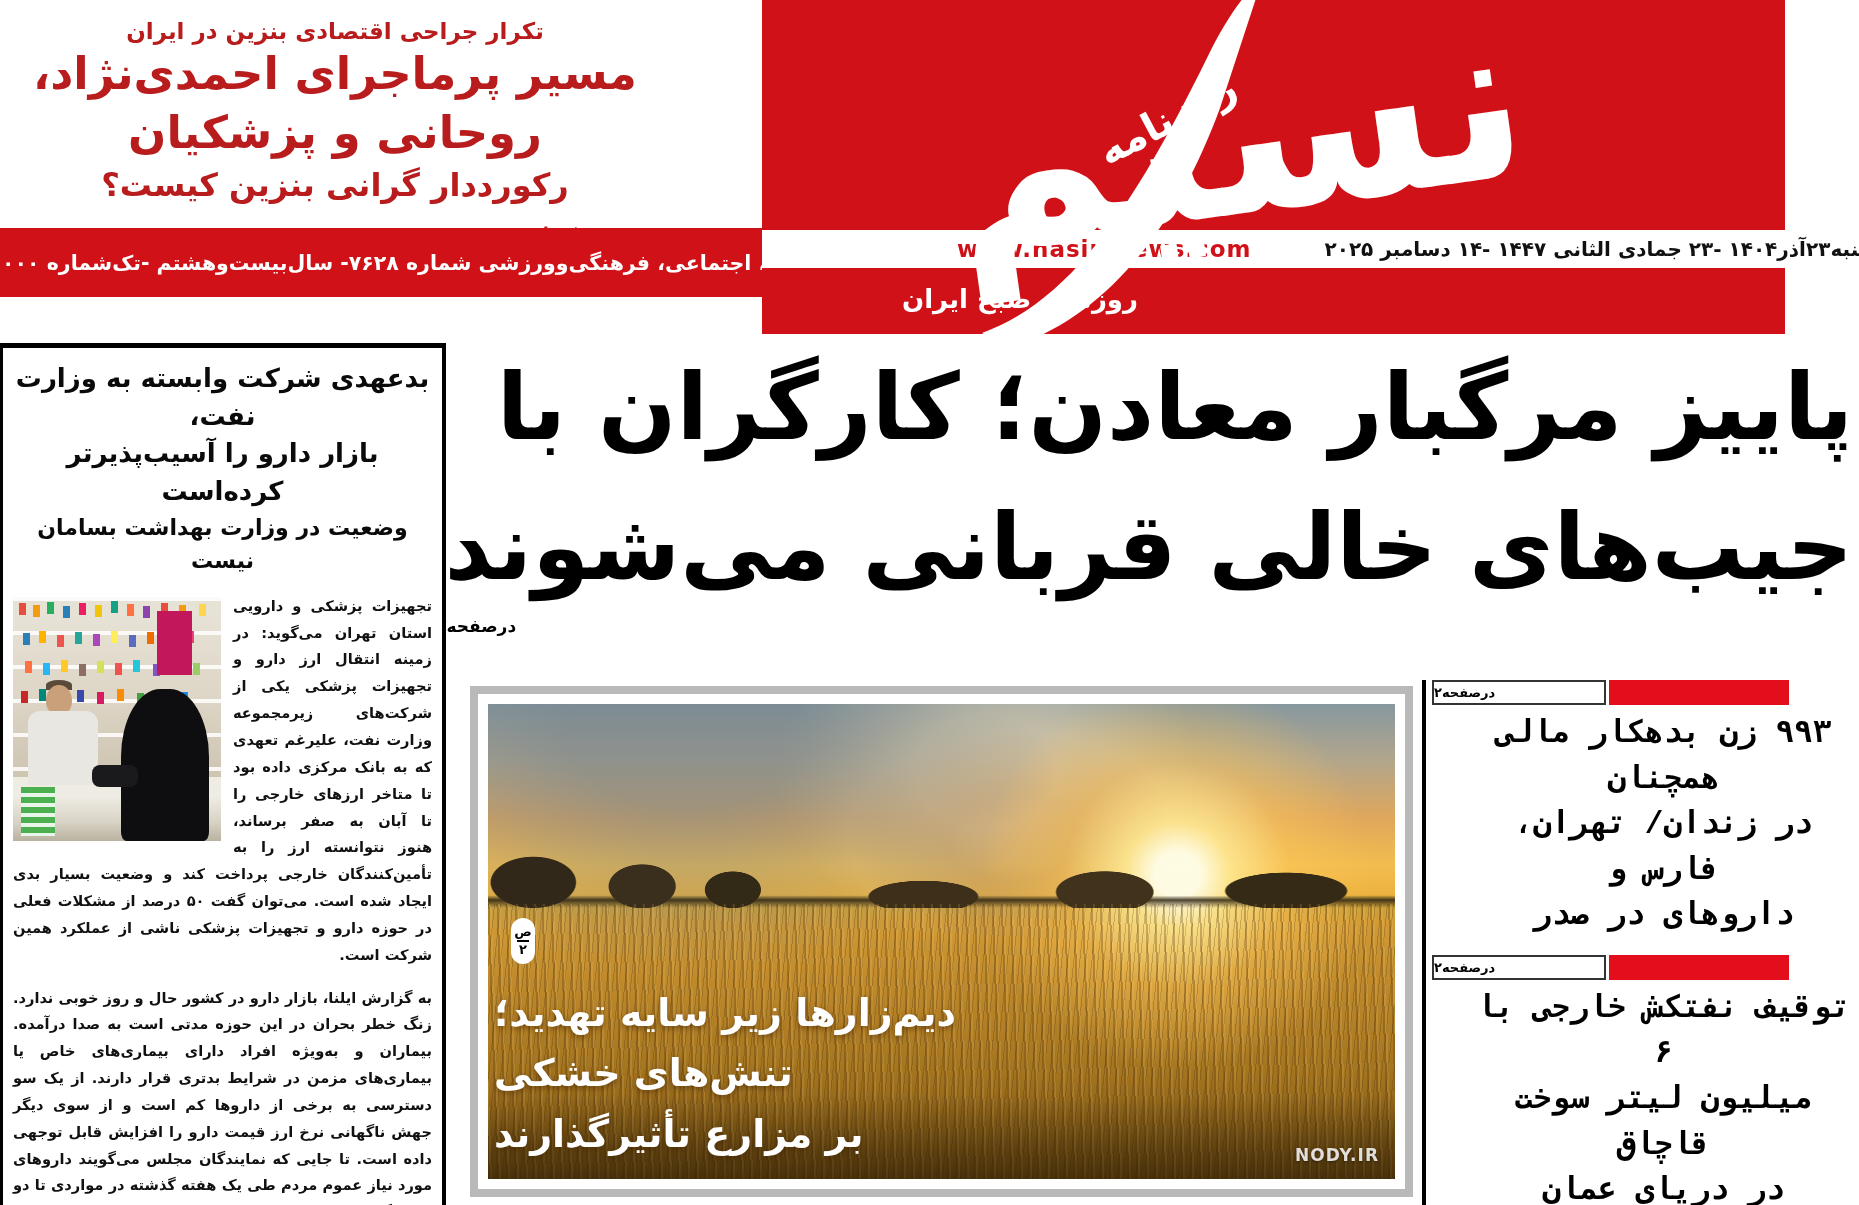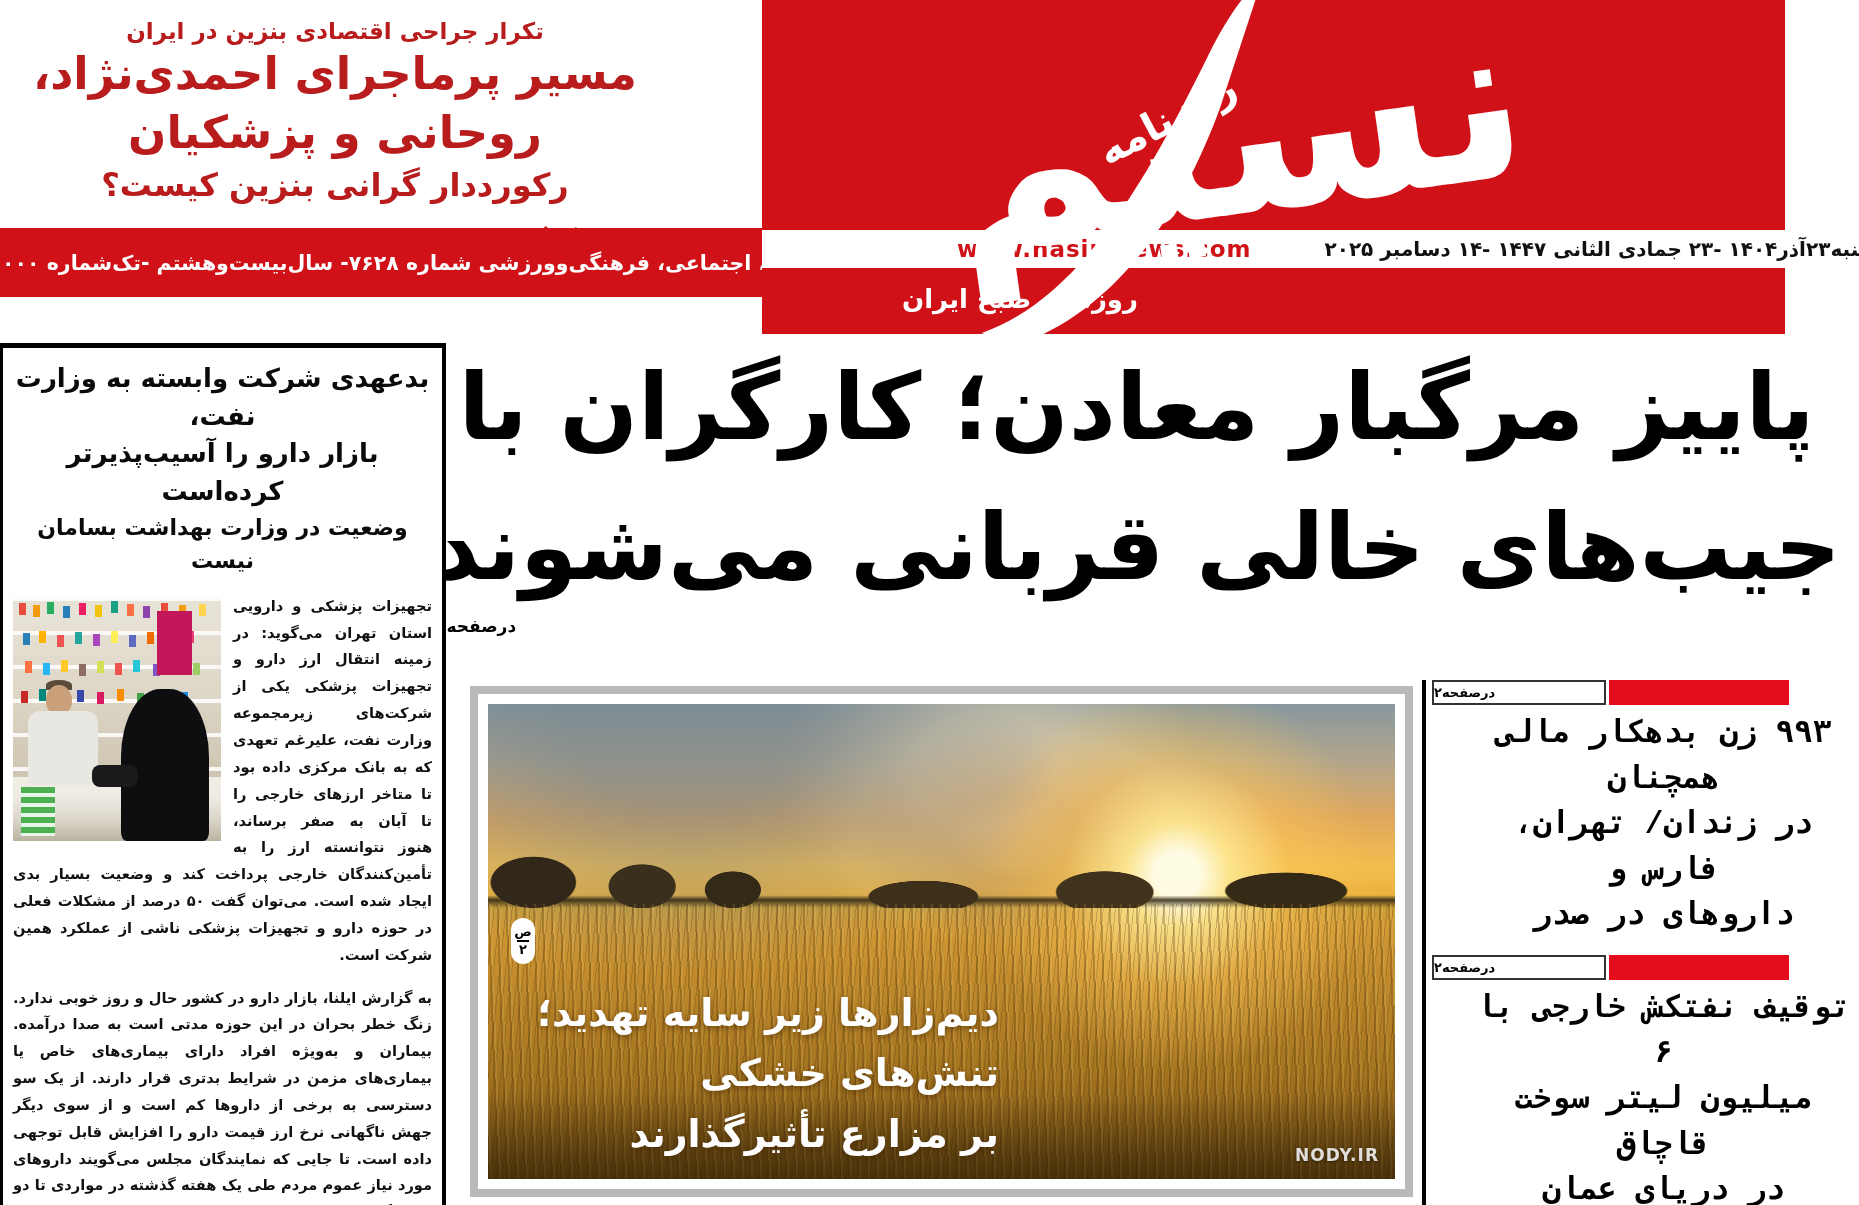"پاییز مرگبار معادن؛ کارگران با" .main-headline { text-align: center -> none }
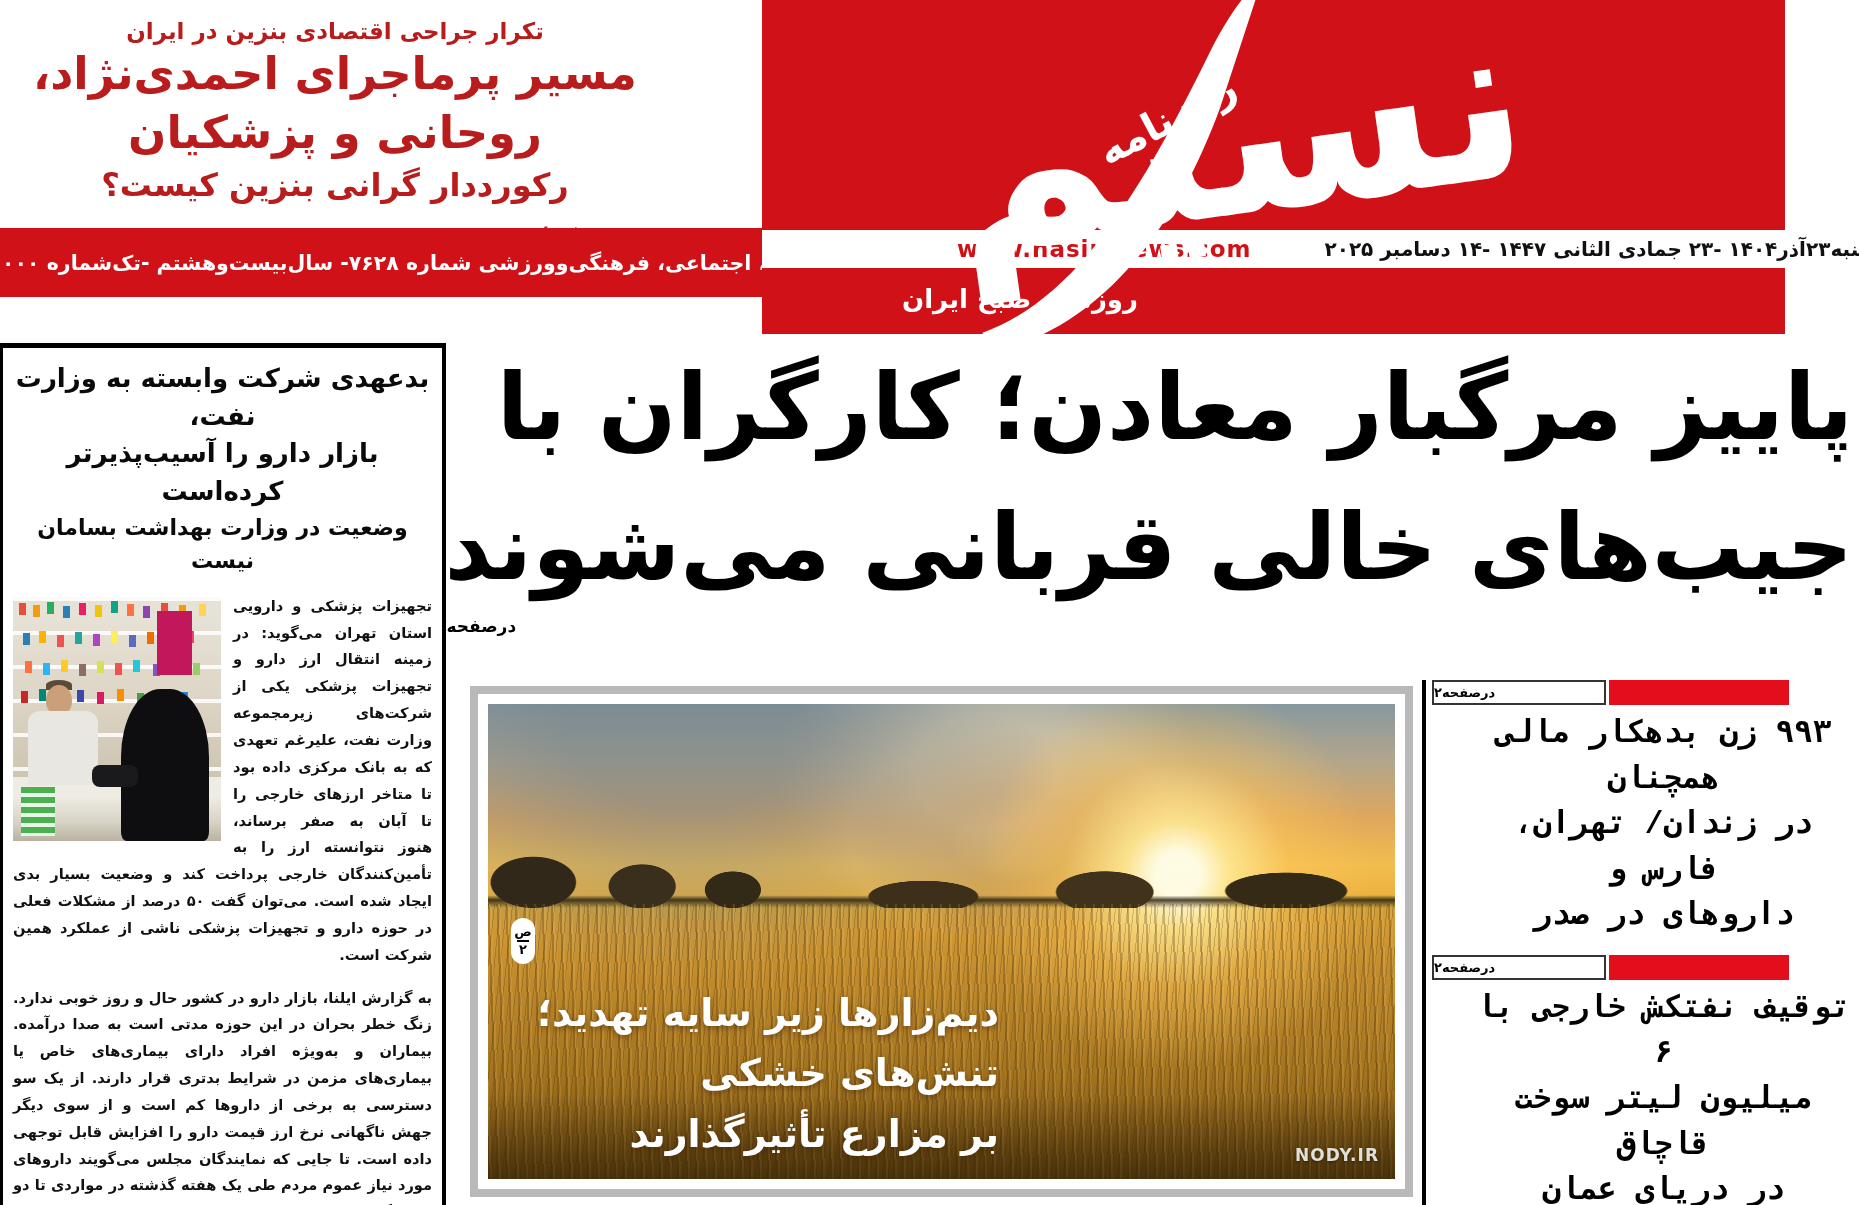"دیم‌زارها زیر سایه تهدید؛" .photo-caption { text-align: right -> left }
